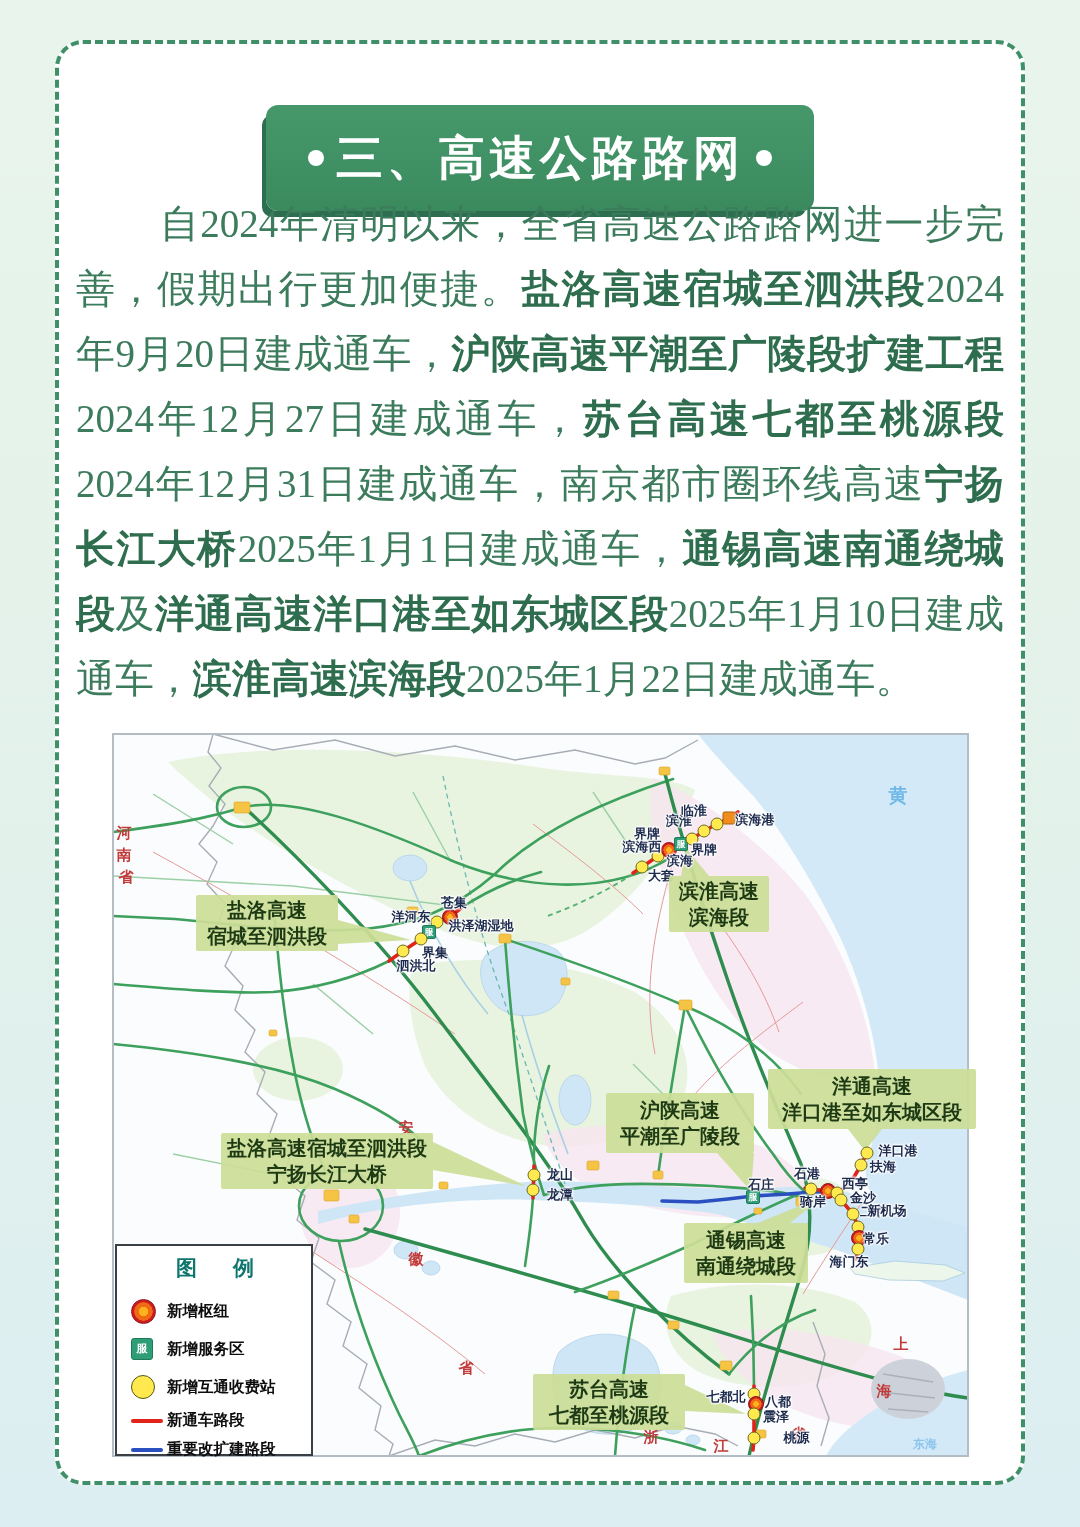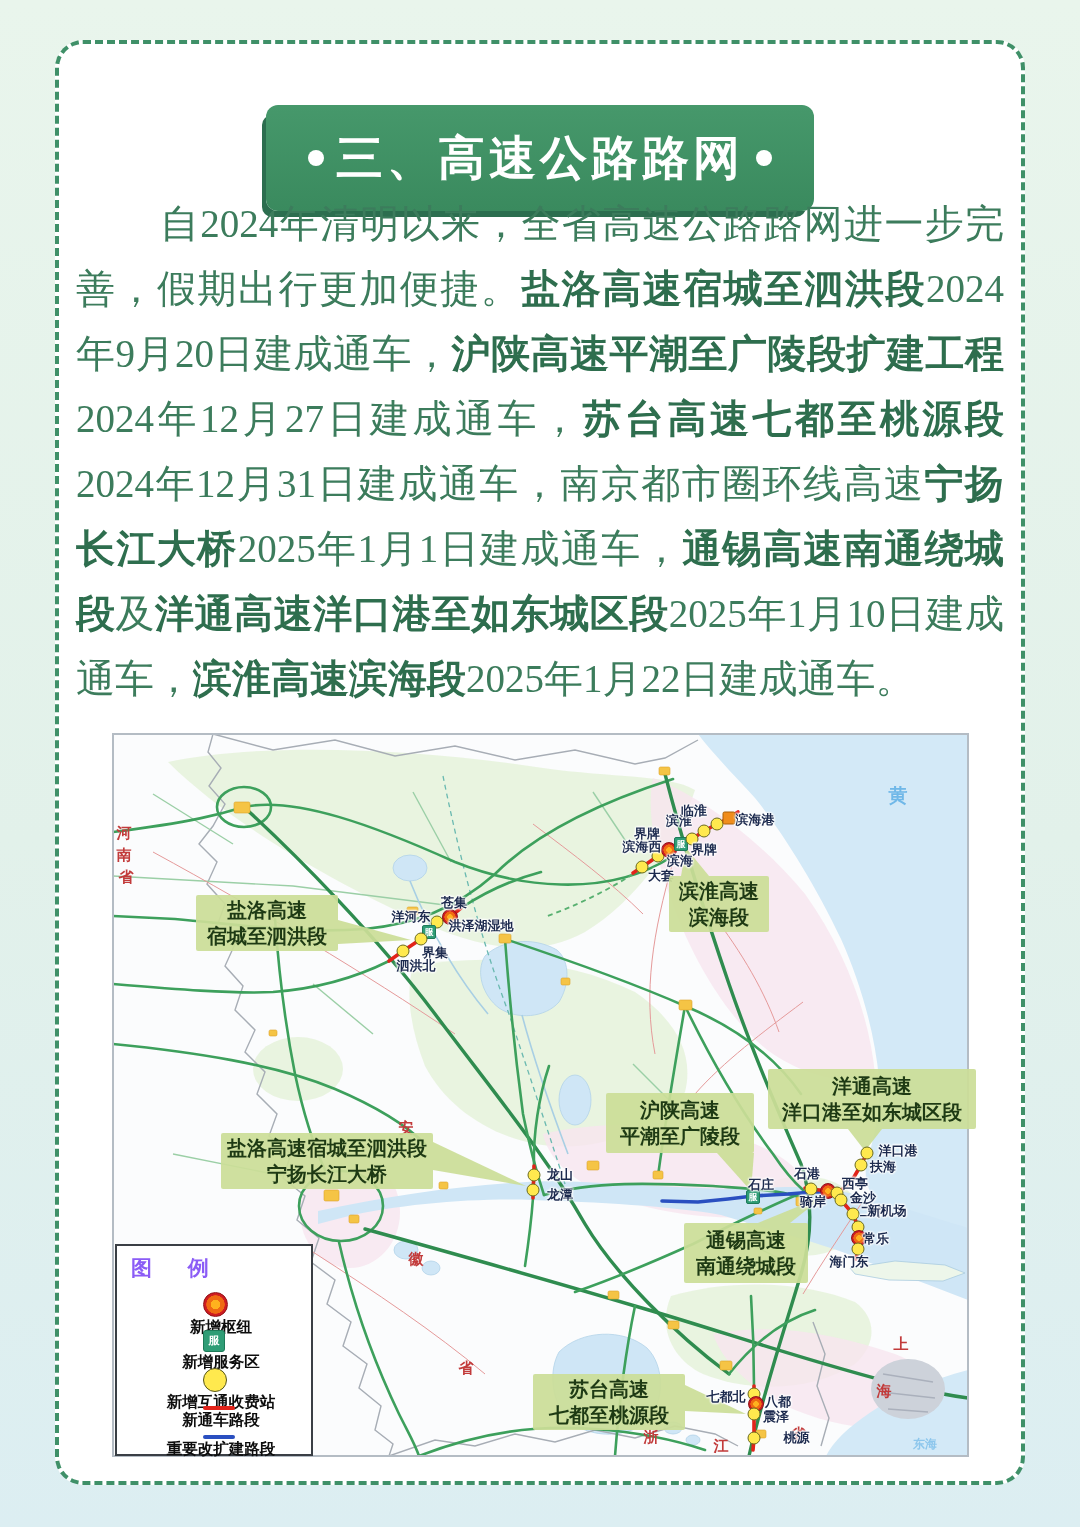"图 例" .legend-title { color: #8b5cf6 -> #0f766e; text-align: left -> center }
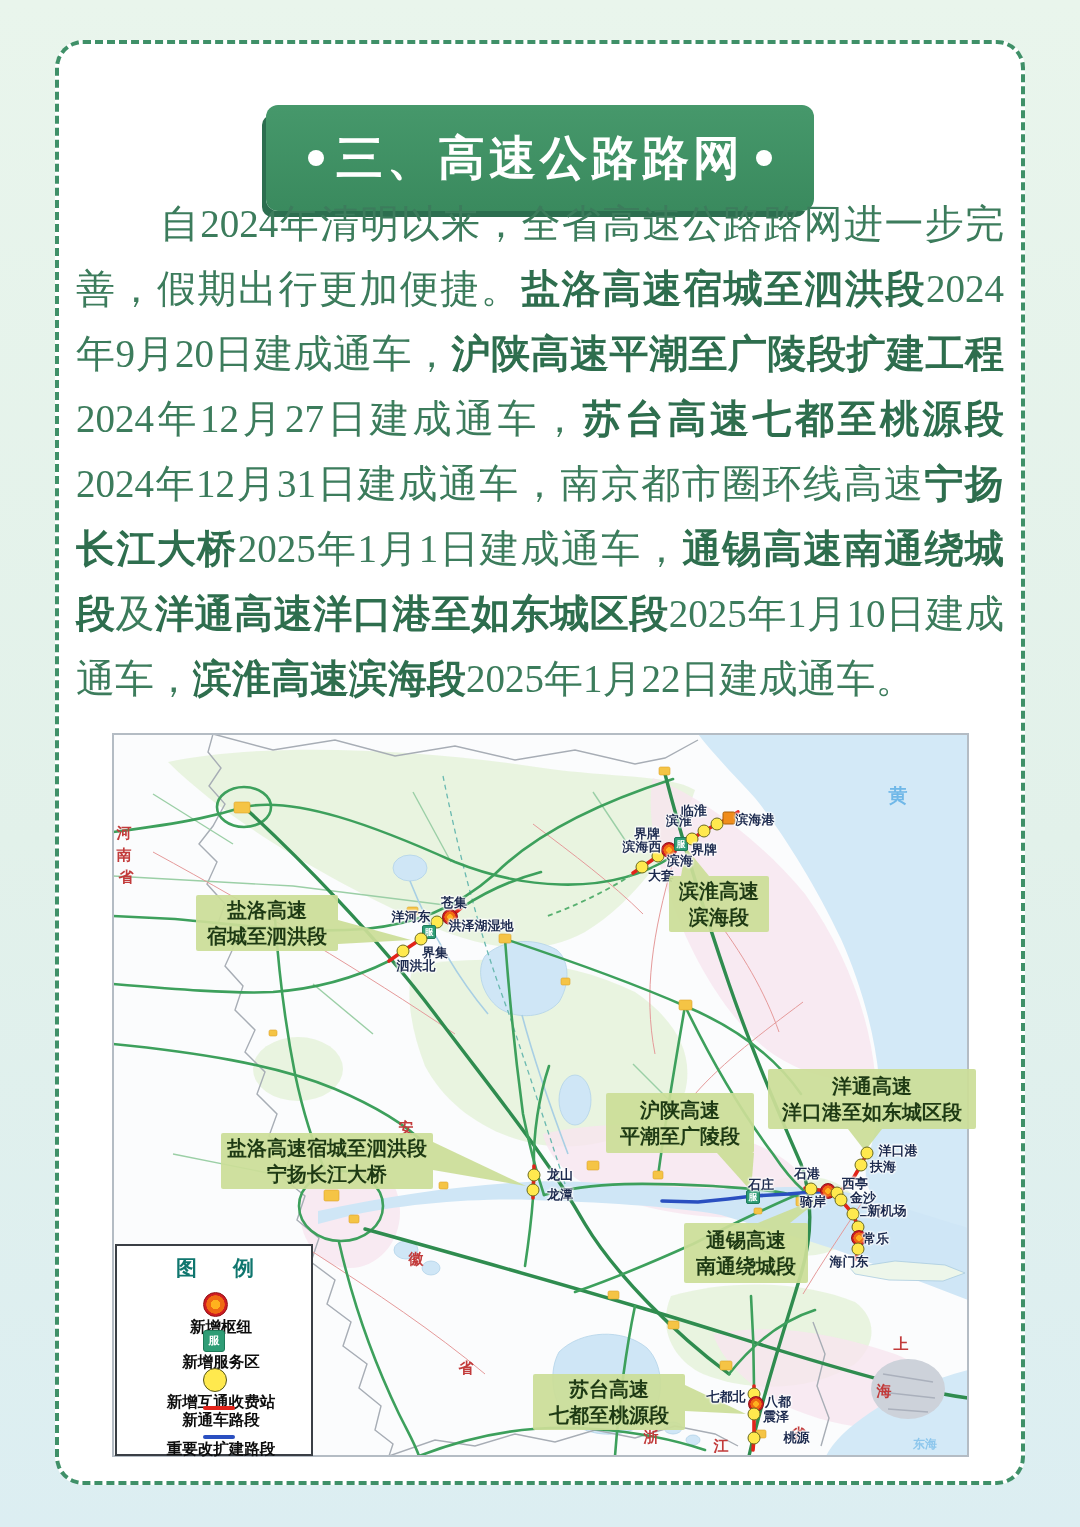"新增枢纽" .lrow { flex-direction: column -> none }
